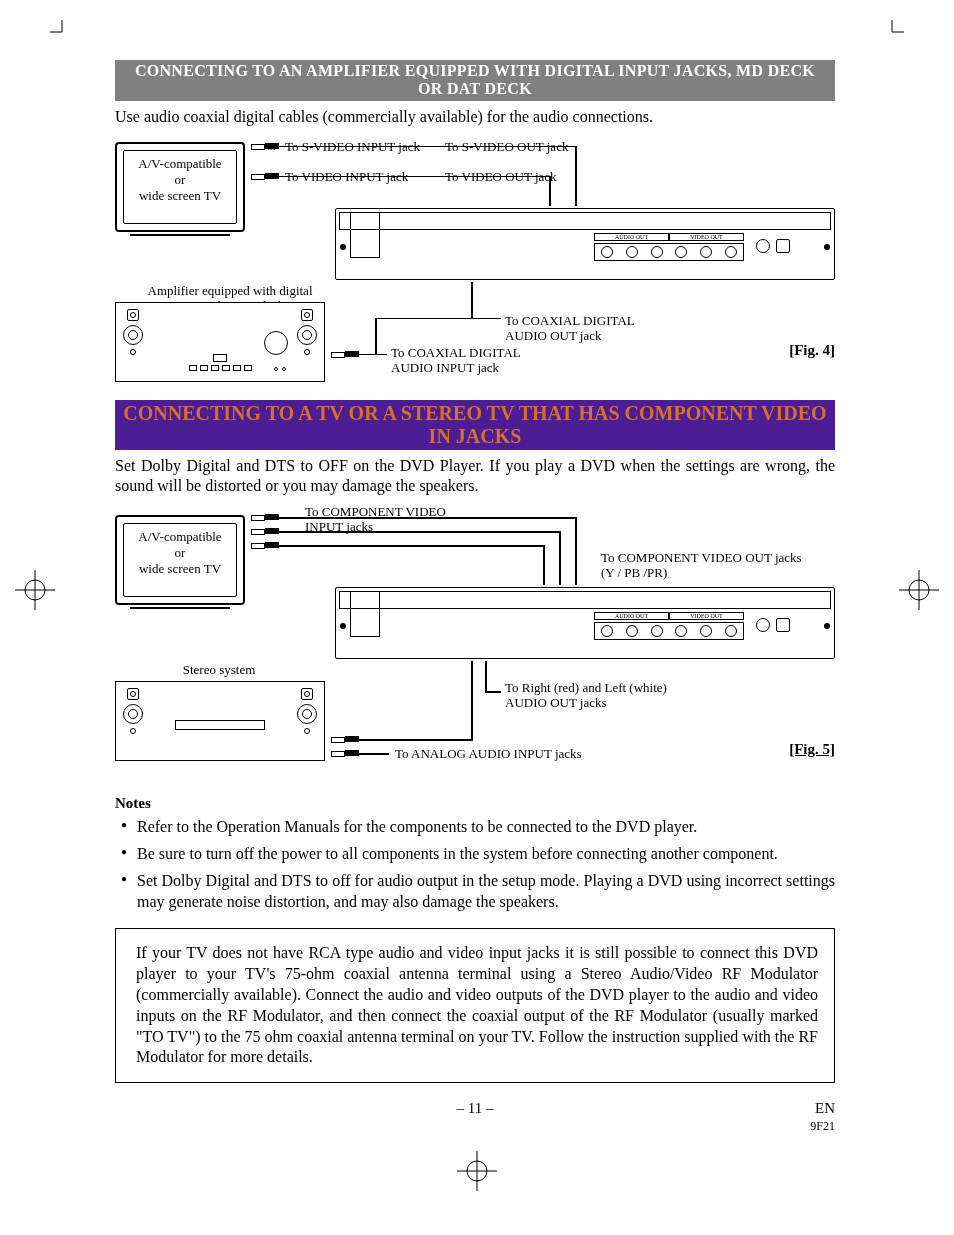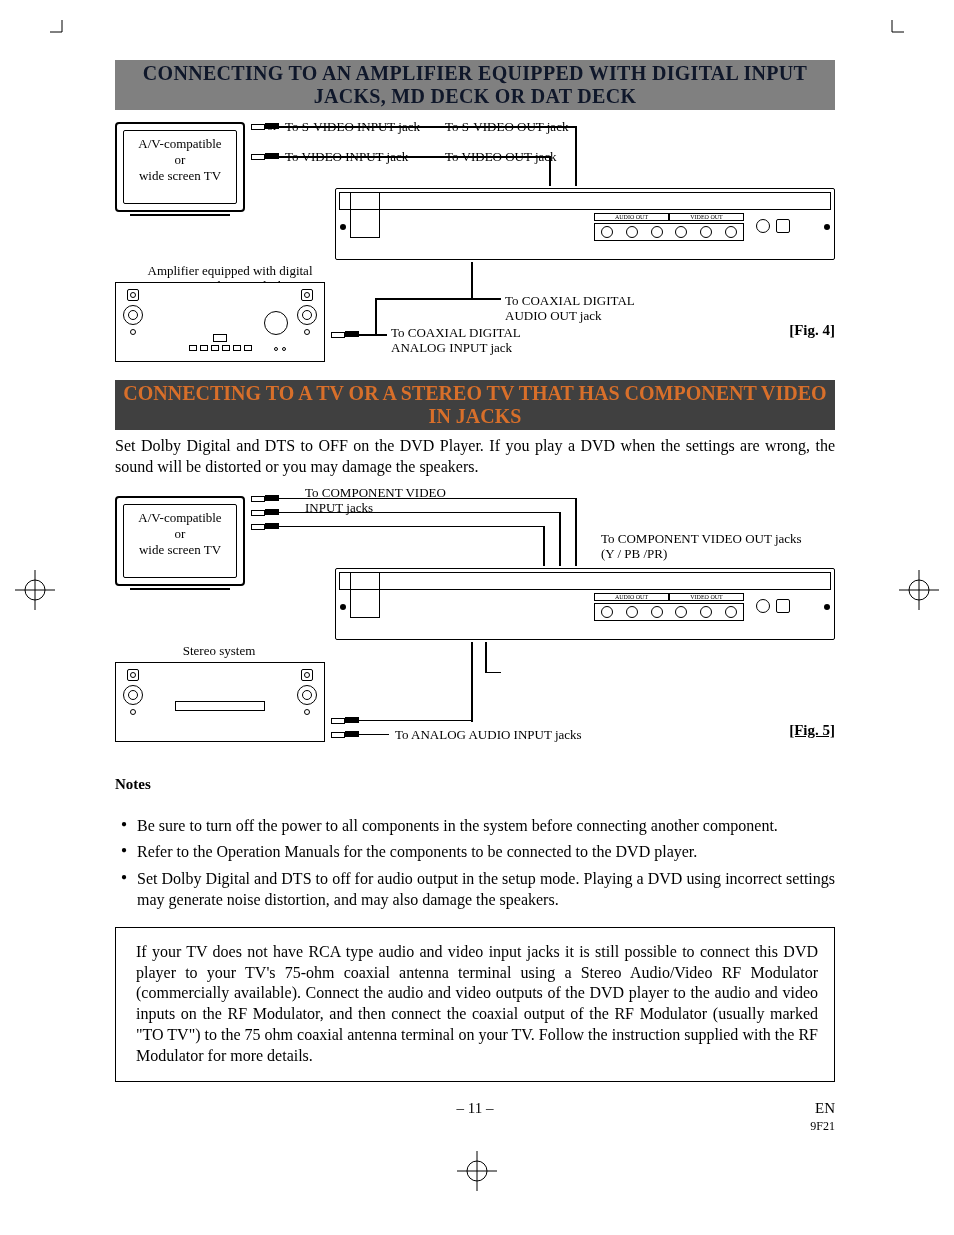"CONNECTING TO AN AMPLIFIER EQUIPPED" .banner { color: #0f172a -> #ffffff; font-size: 20px -> 16px }
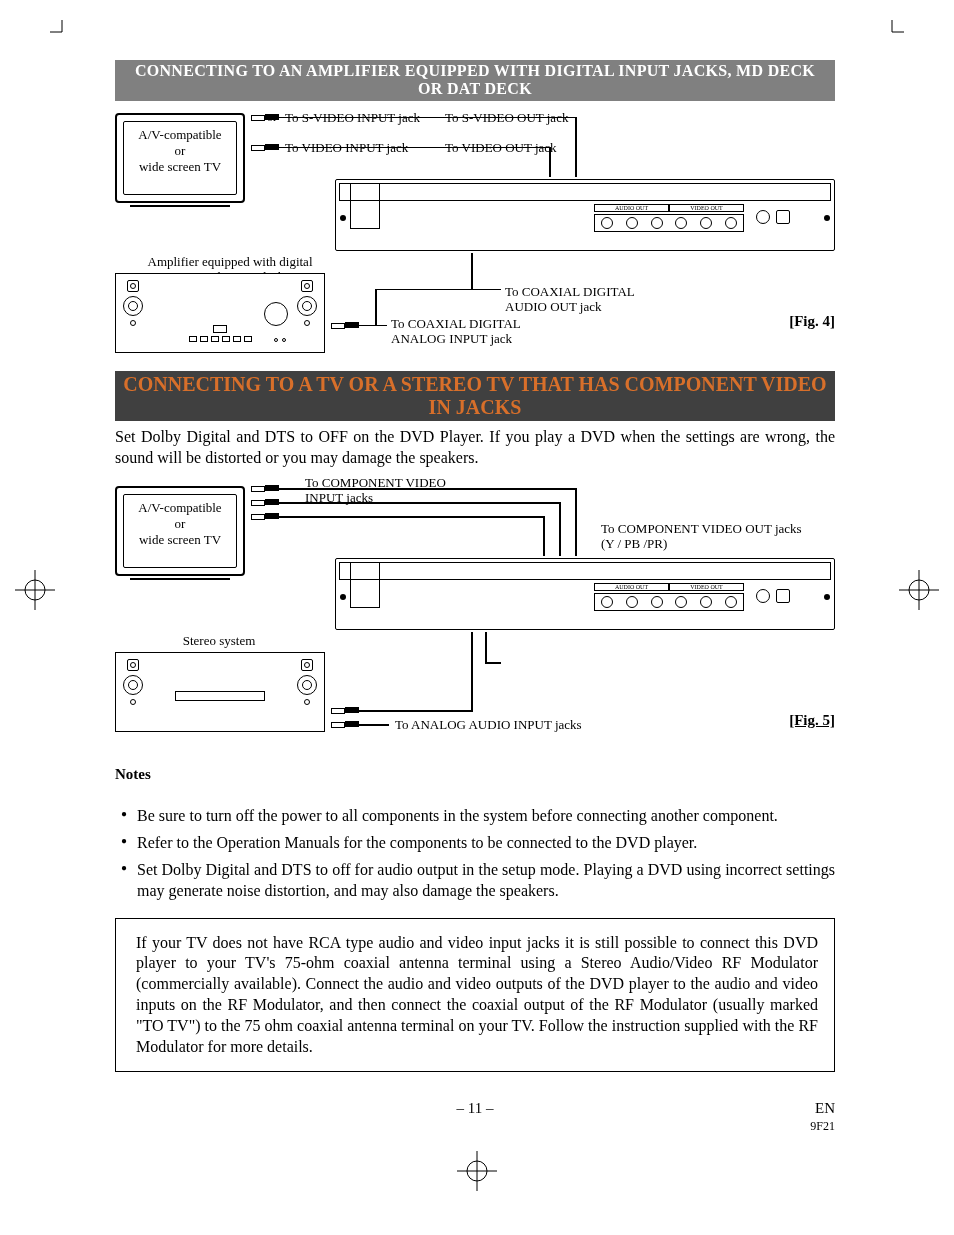"Use audio coaxial digital cables" div.body-text { html: none -> <div>Use audio coaxial digital cables (commercially available) for the audio connections.</div> }
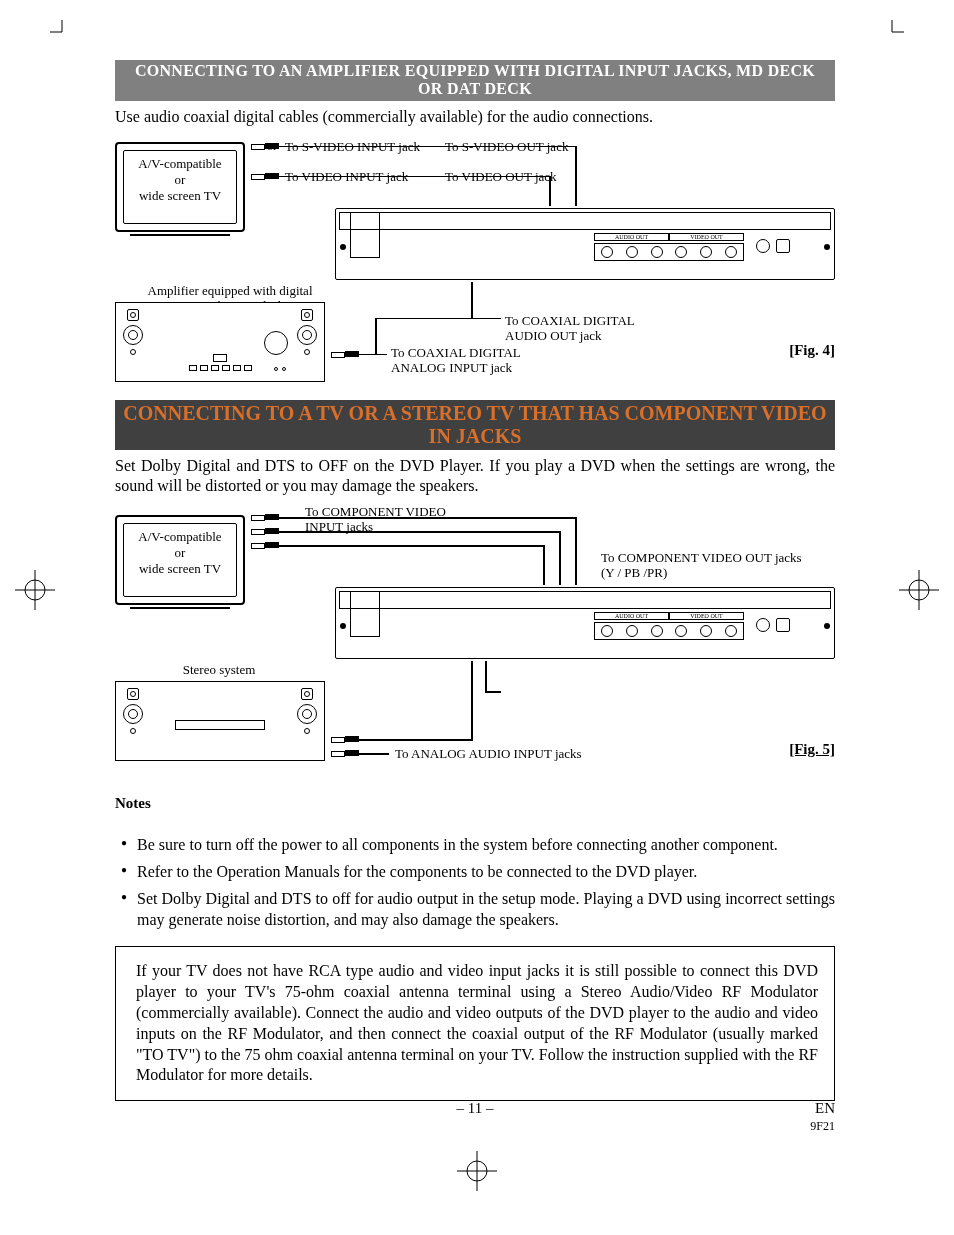"ANALOG INPUT jack" div { text: ANALOG -> AUDIO }
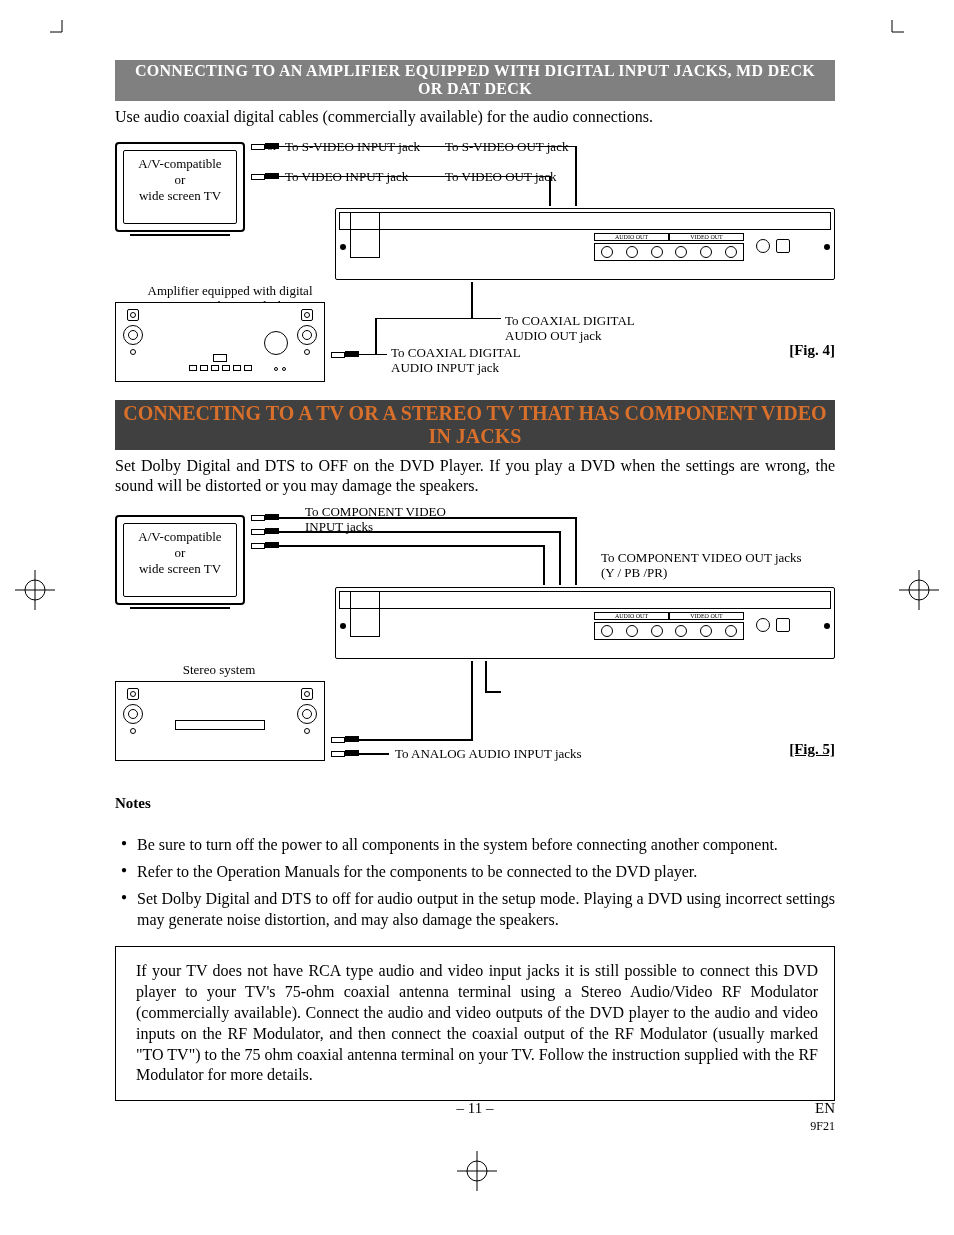"CONNECTING TO A TV OR" .banner-orange { background: #404040 -> #4c1d95 }
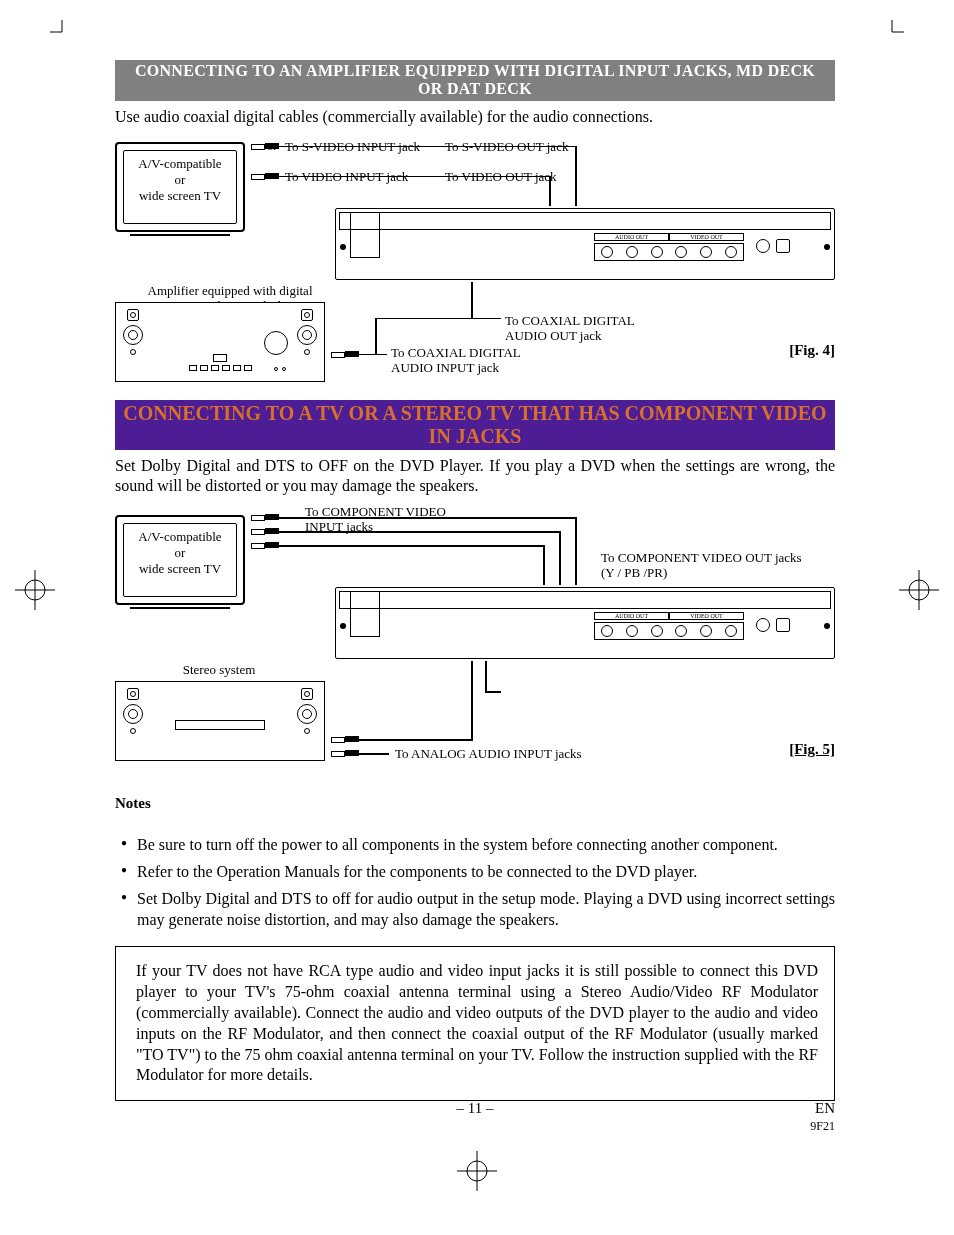"To Right (red) and Left" div.label { html: none -> <div> <div>To Right (red) and Left (white)</div> <div>AUDIO OUT jacks</div> </div> }
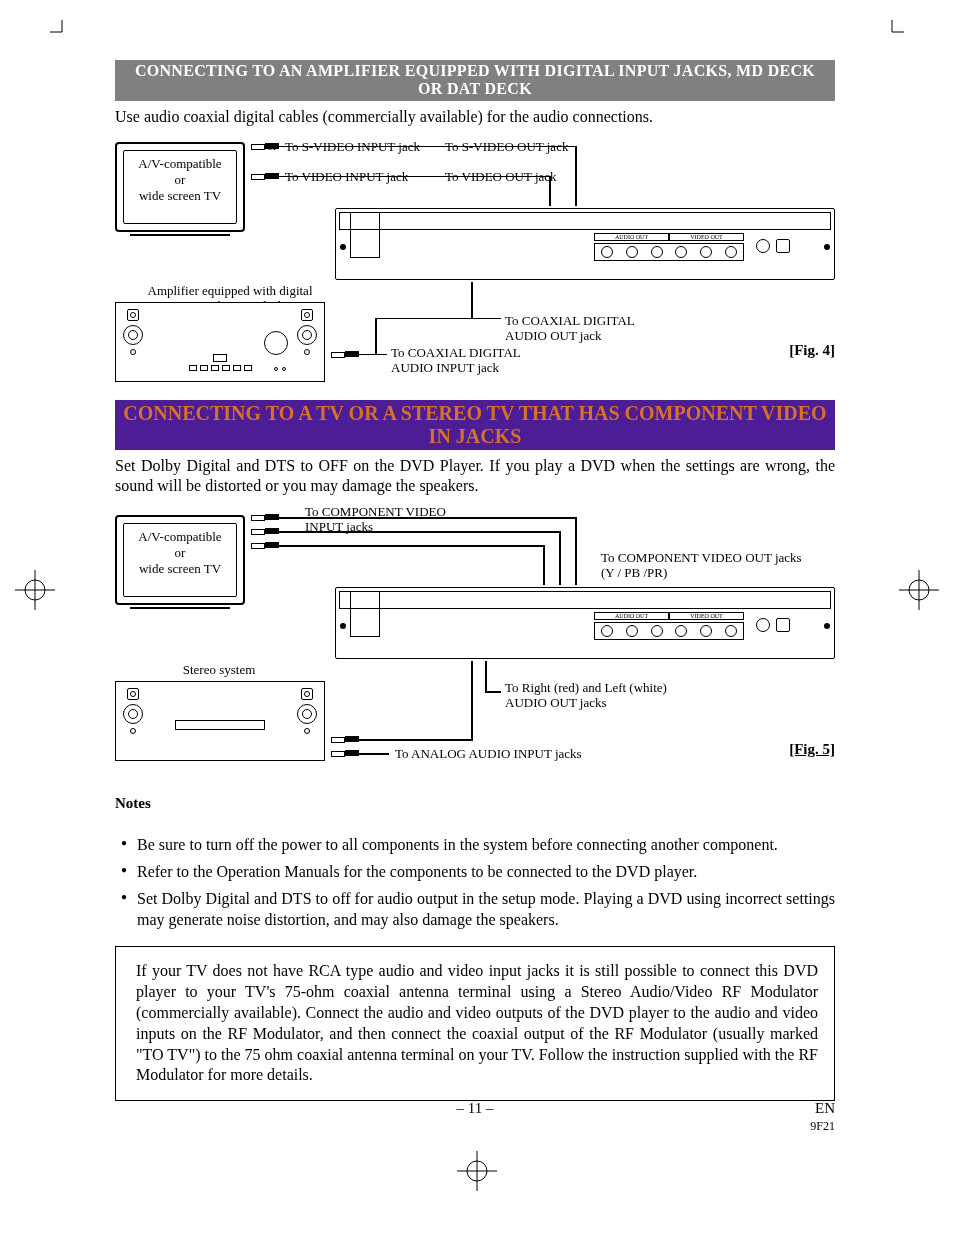"Notes" .notes-head { margin-bottom: 23px -> 5px }
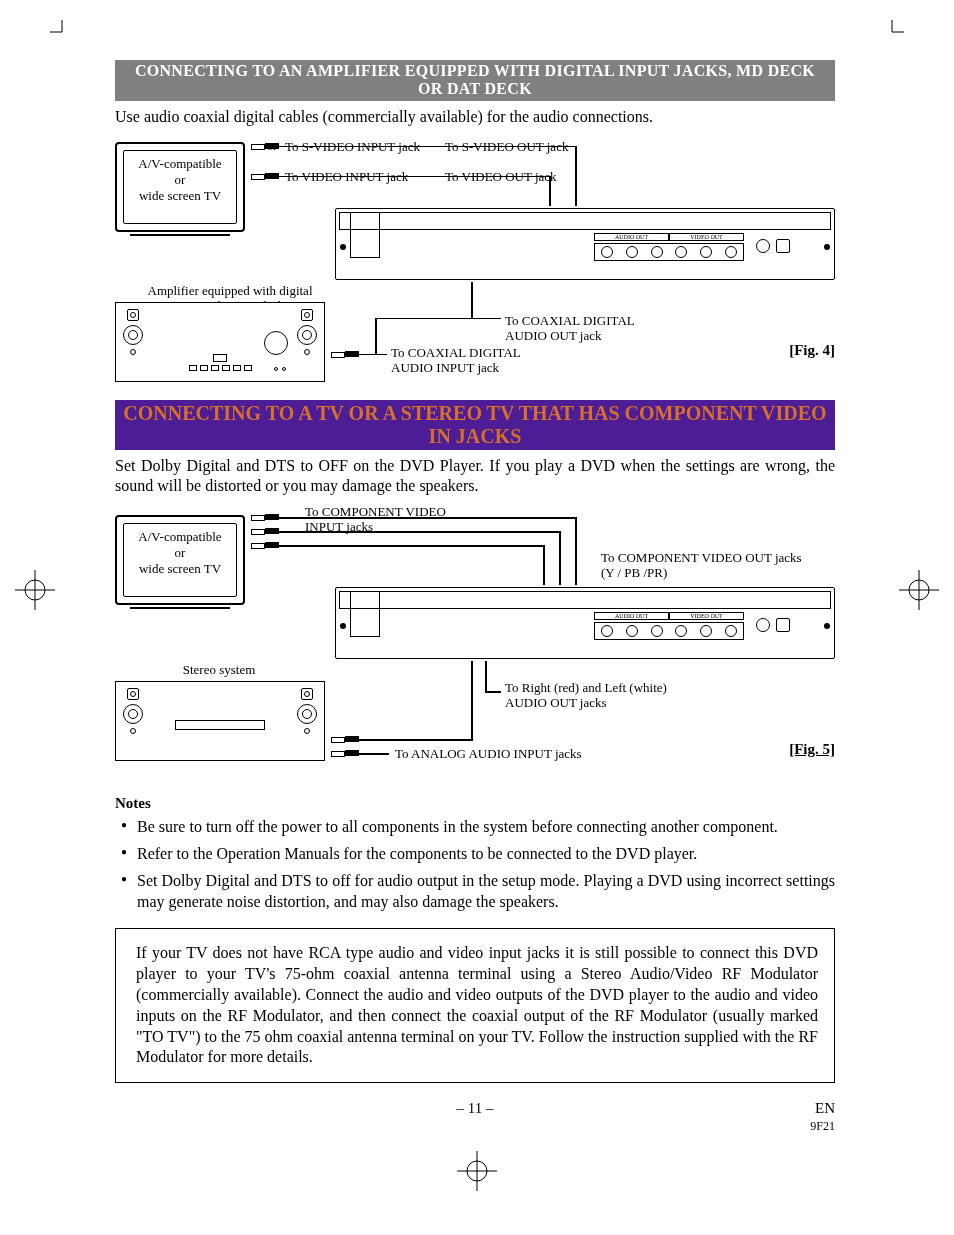"Be sure to turn off" li { order: before "Refer to the Operation Manuals" -> after "Refer to the Operation Manuals" }
